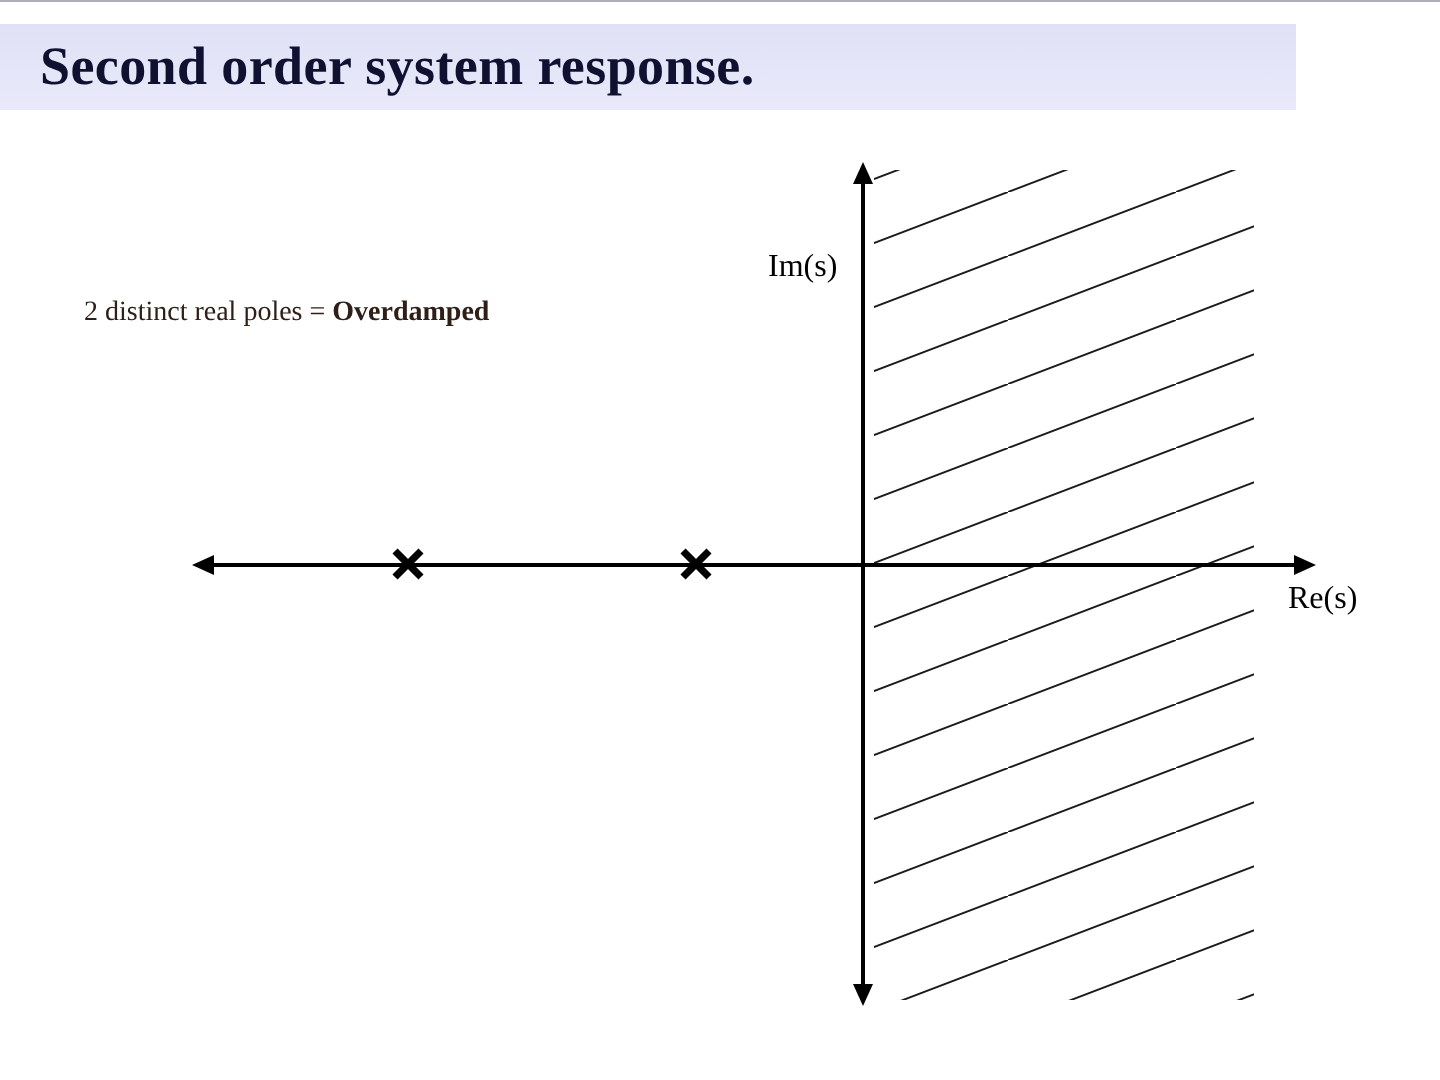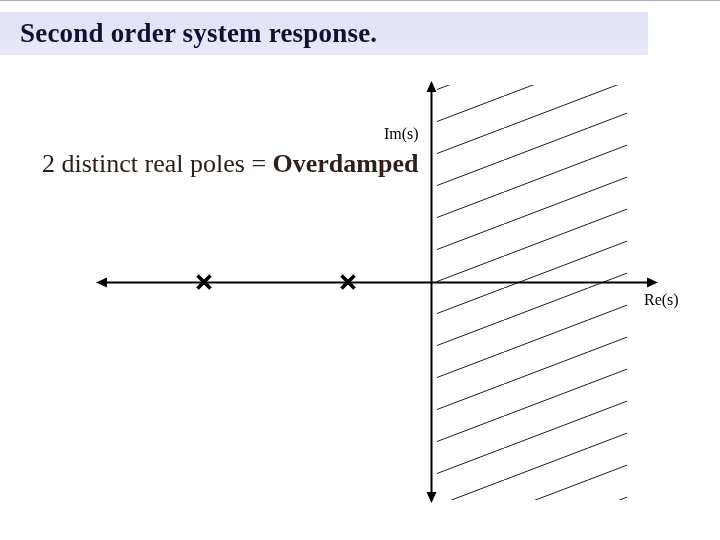"2 distinct real poles =" .annotation { font-size: 26px -> 14px }
